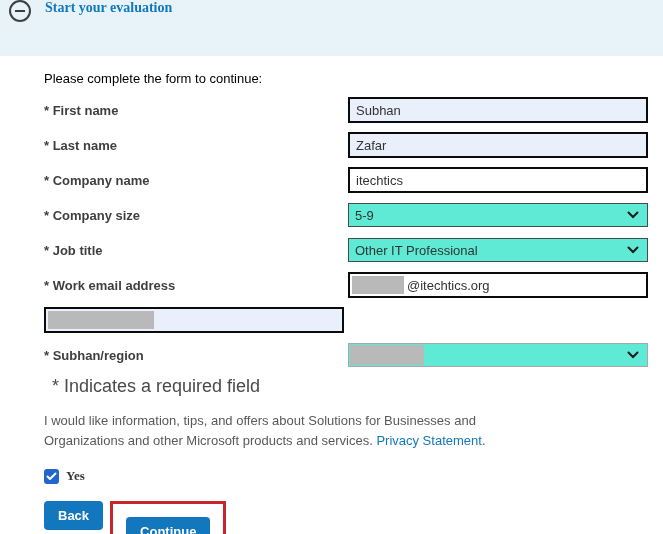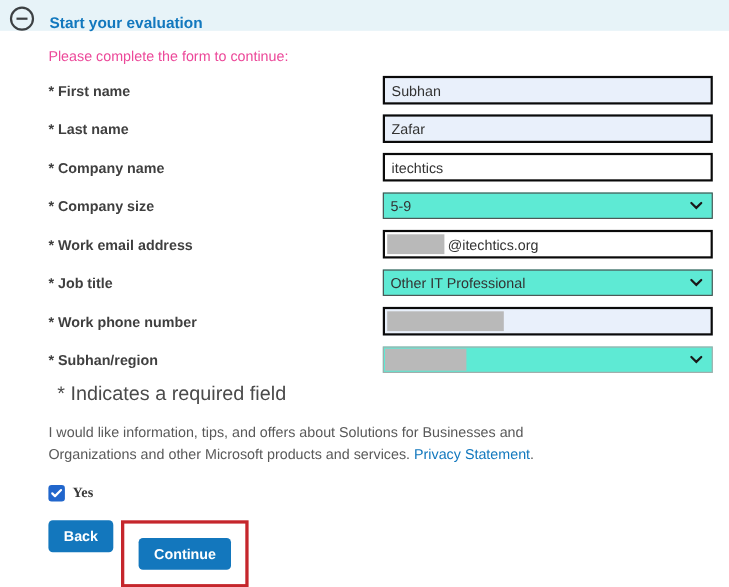"Start your evaluation" .header { align-items: flex-end -> flex-start; font-family: none -> Liberation Serif, serif; height: 28px -> 56px }
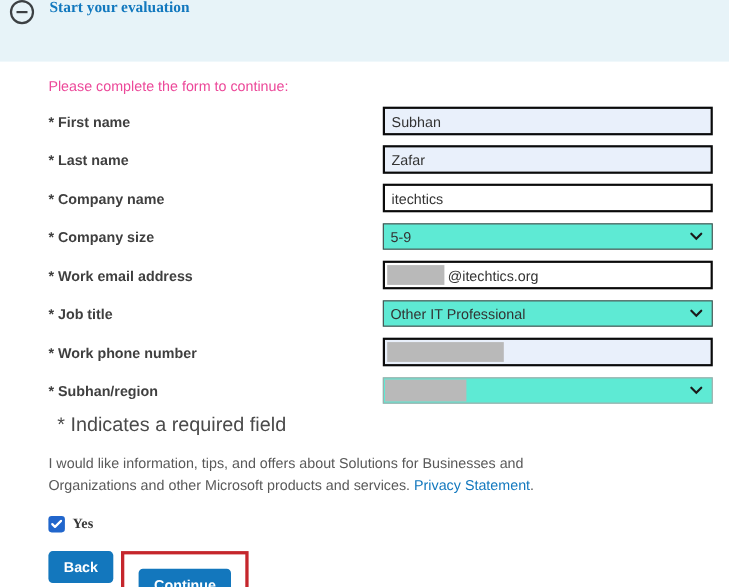"Please complete the form to" .intro { color: #ec4899 -> #000000 }
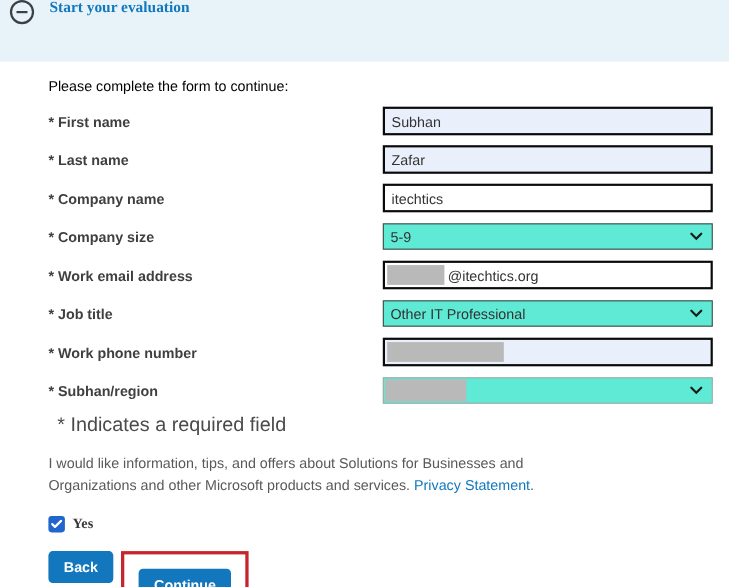"* Work email address" div.row { order: before "* Job title" -> after "* Job title" }
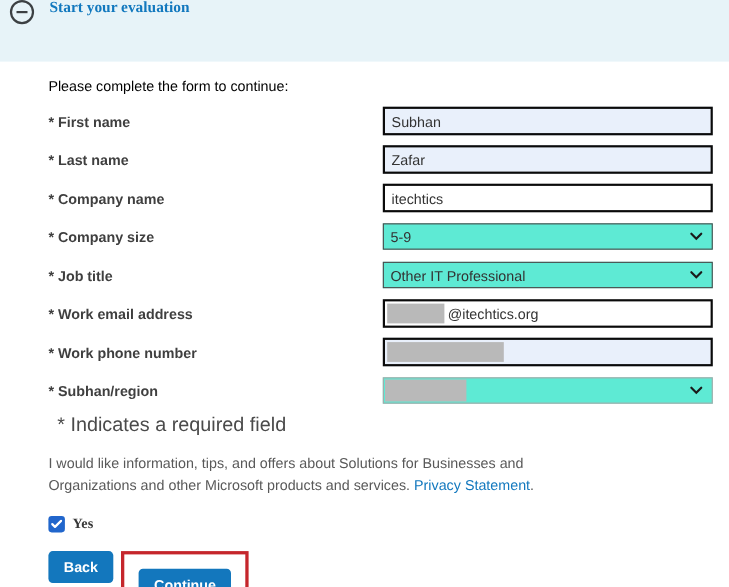"* Work phone number" div.label { html: <div>* Work phone number</div> -> none }
